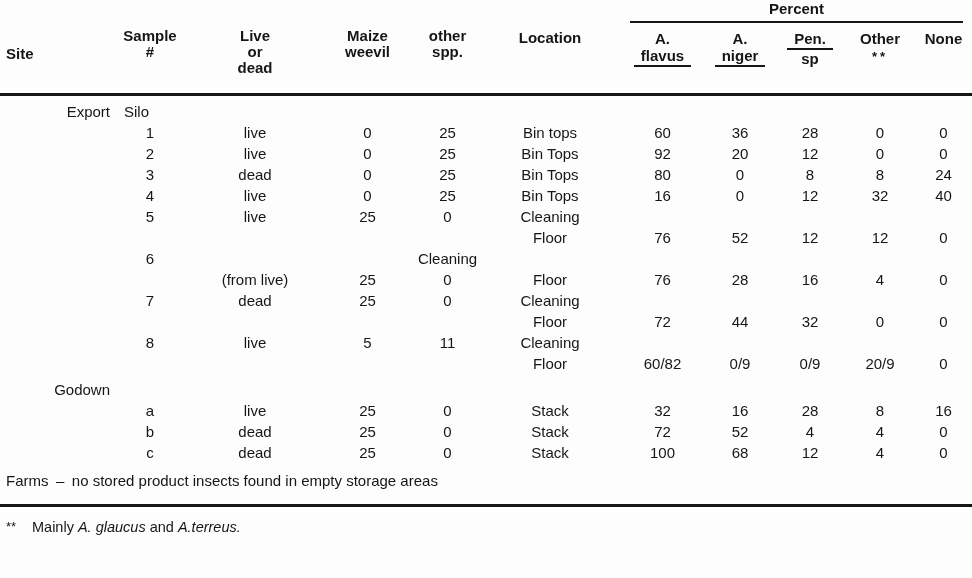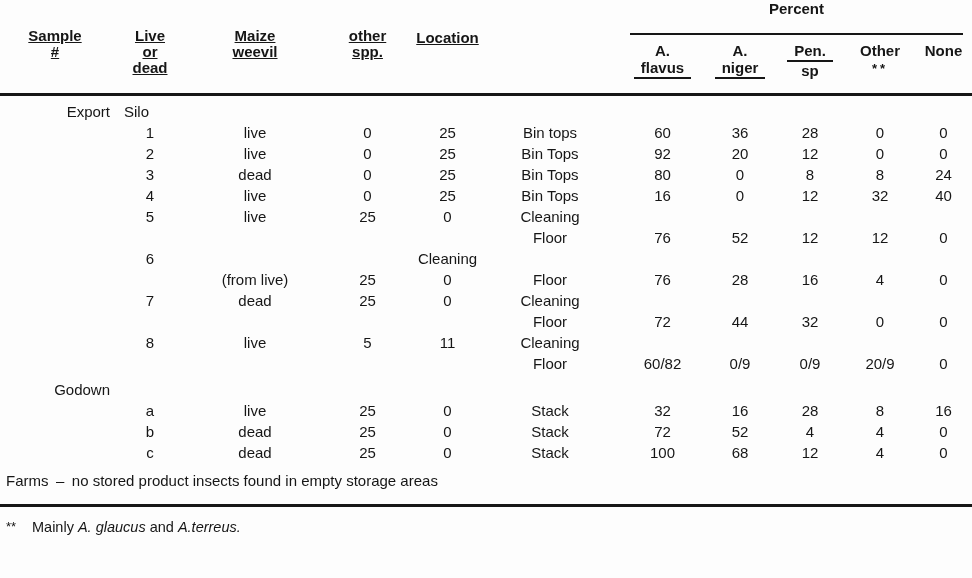"Percent" .percent-title { padding-bottom: 16px -> 4px }
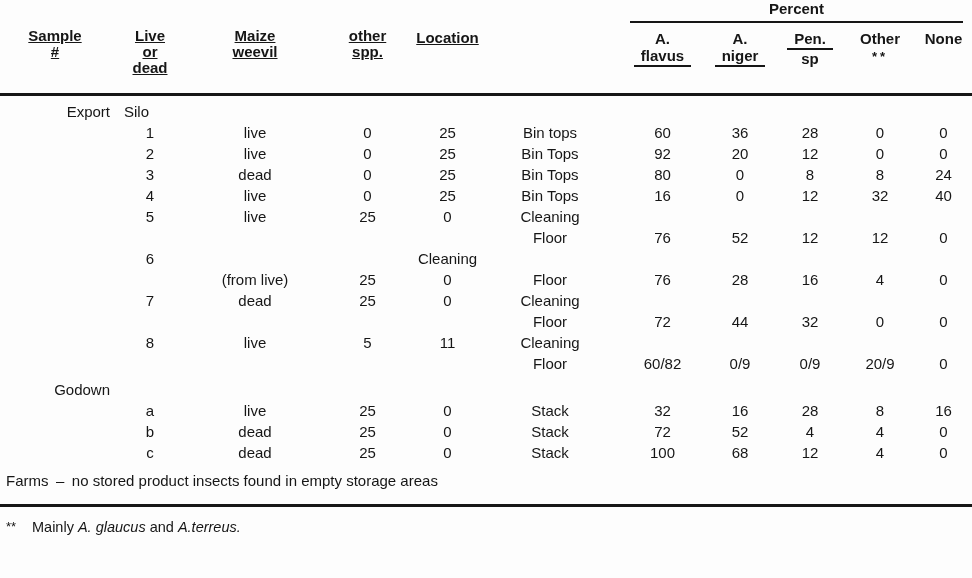"Sample" .hcell { text-decoration: underline -> none }
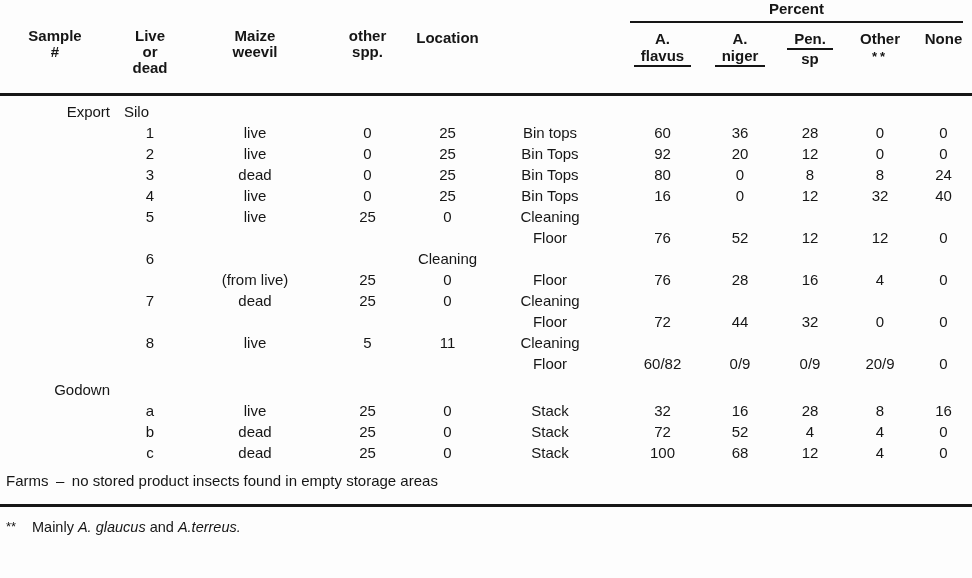"Site" div.hcell { html: none -> <div>Site</div> }
